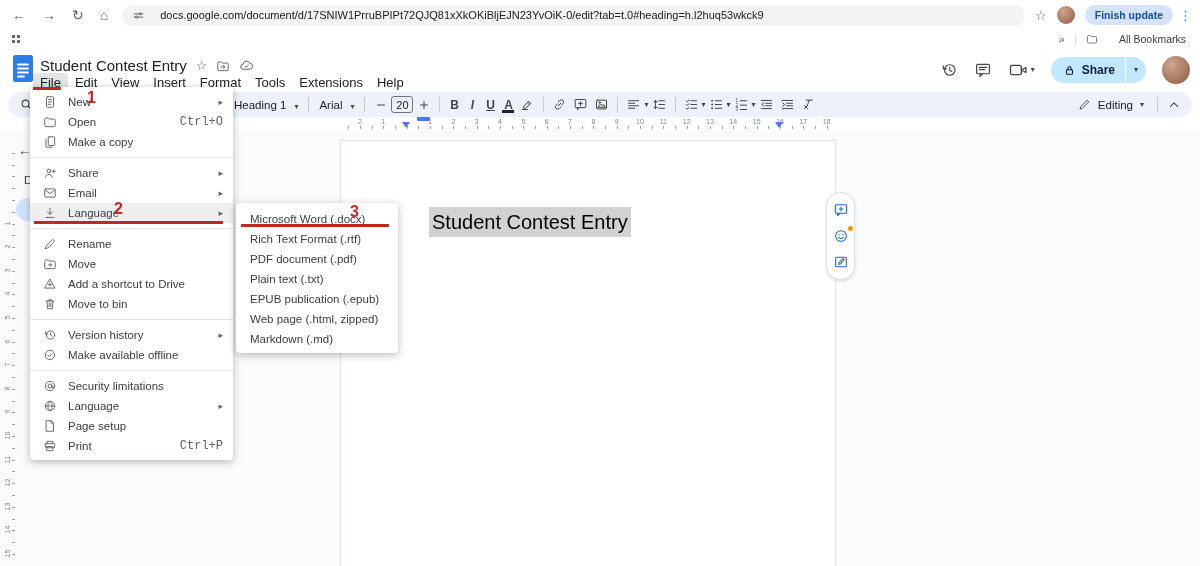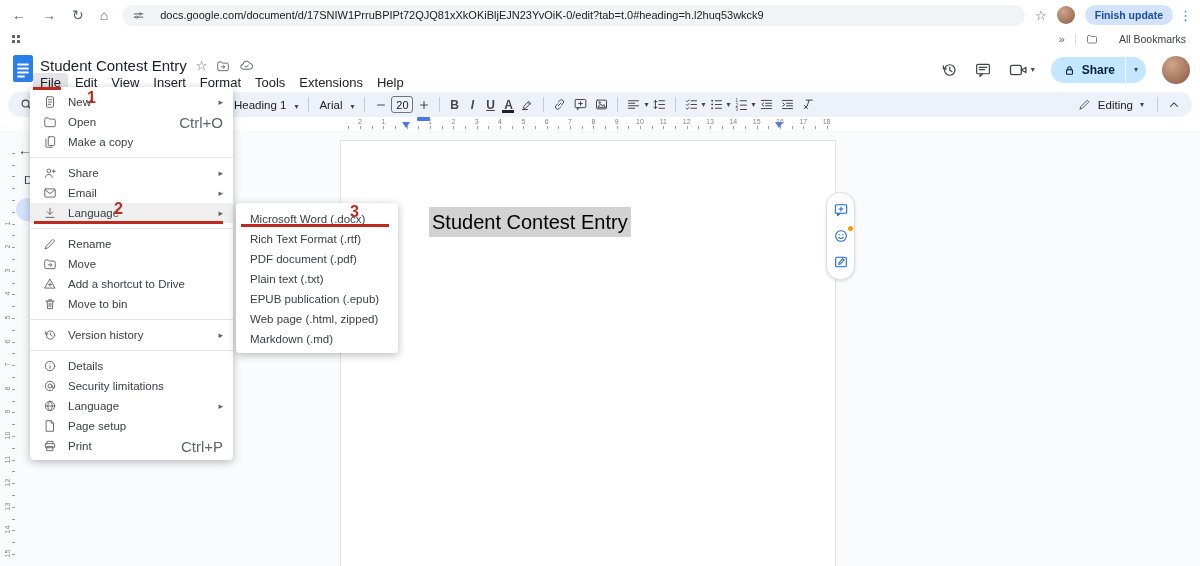"Ctrl+O" .mi-shortcut { font-family: none -> Liberation Mono, monospace; font-size: 15px -> 12px }
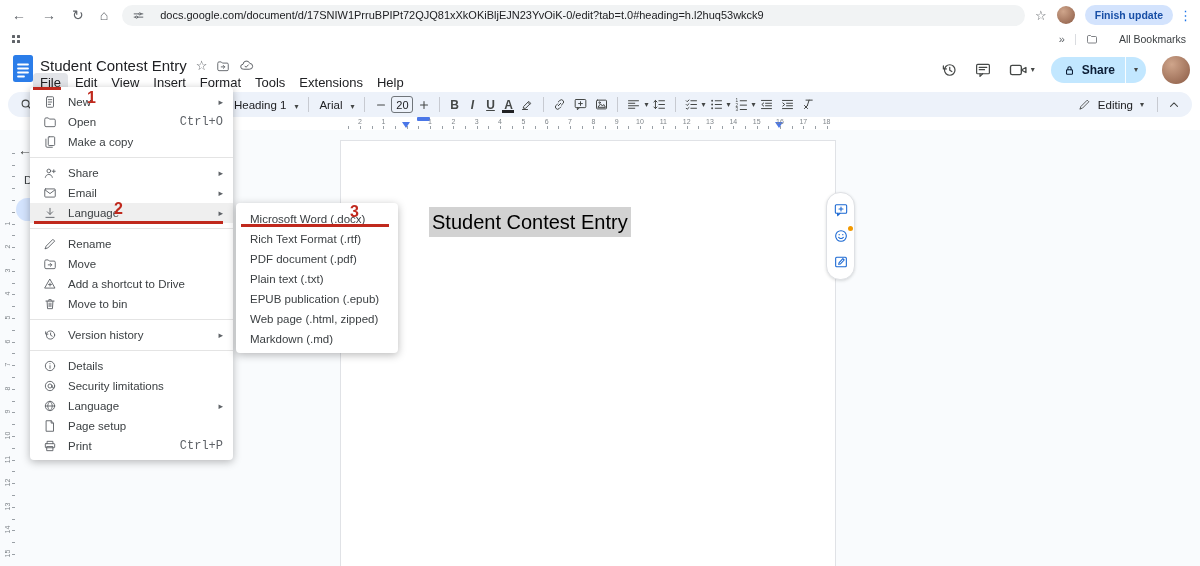"Make available offline" div.menu-row { html: none -> <div> <svg> <use></use> </svg> <span>Make available offline</span> <span></span> </div> }
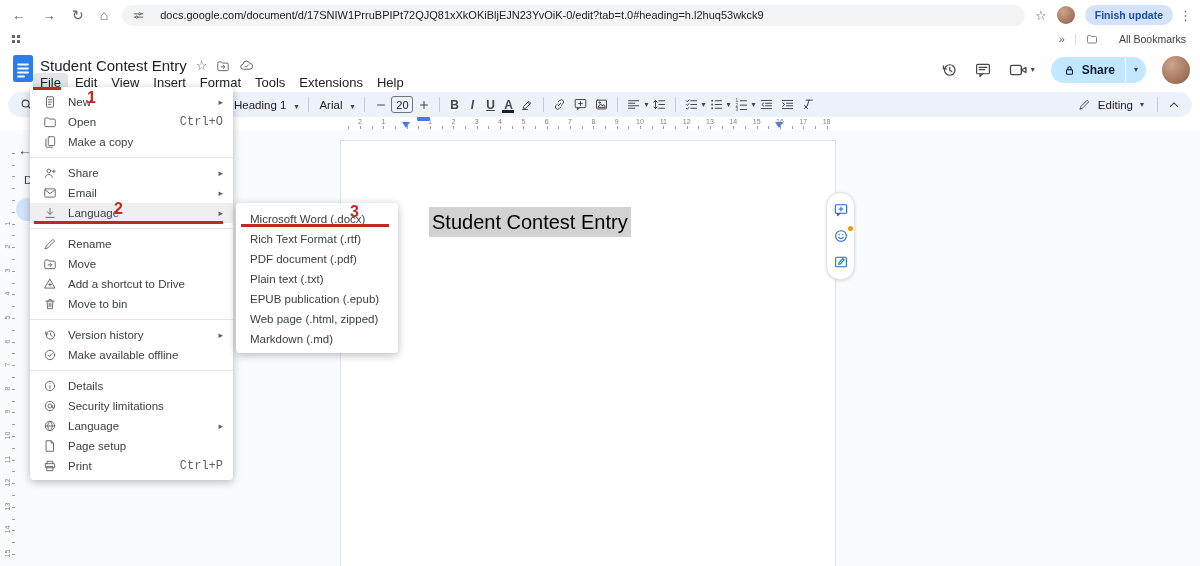"Details" div.menu-row { html: <div> <svg> <use></use> </svg> <span>Details</span> <span></span> </div> -> none }
